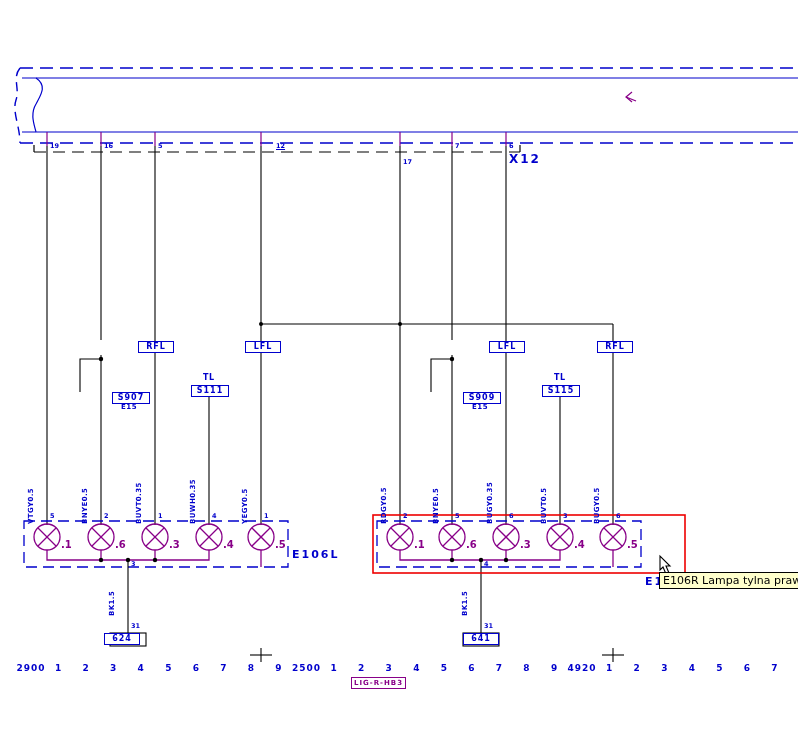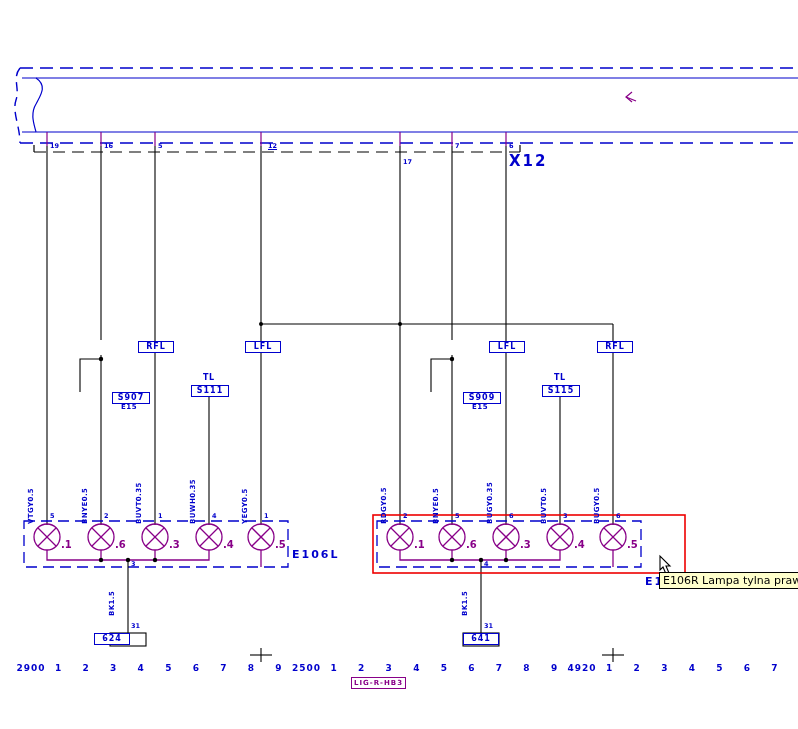"12" div.term { left: 268px -> 276px }
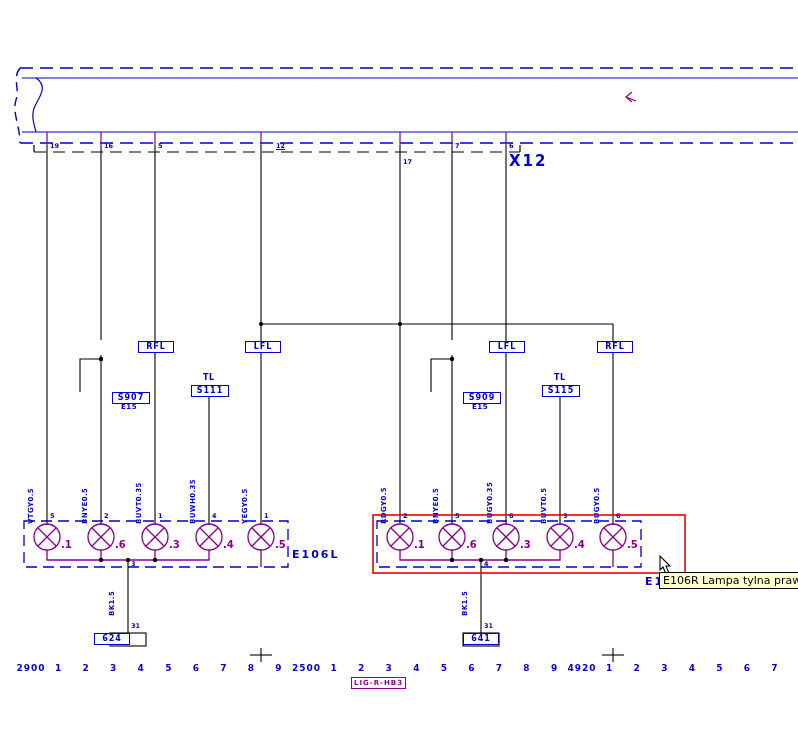"X12" .xlbl { font-size: 15px -> 12px }
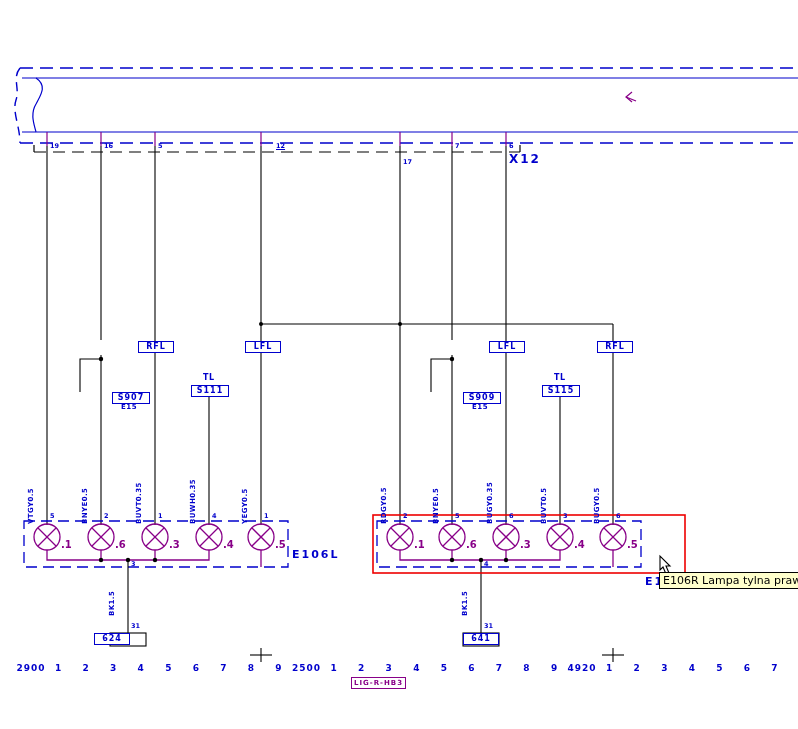"624" div.boxlbl { left: 94px -> 104px }
